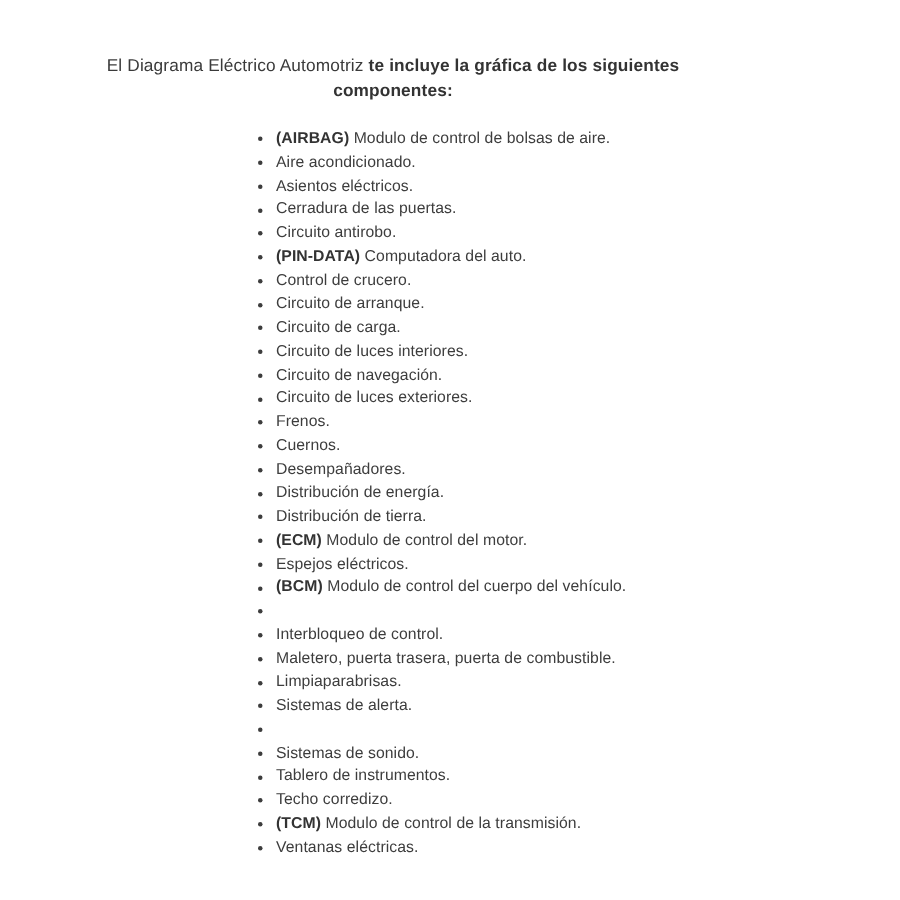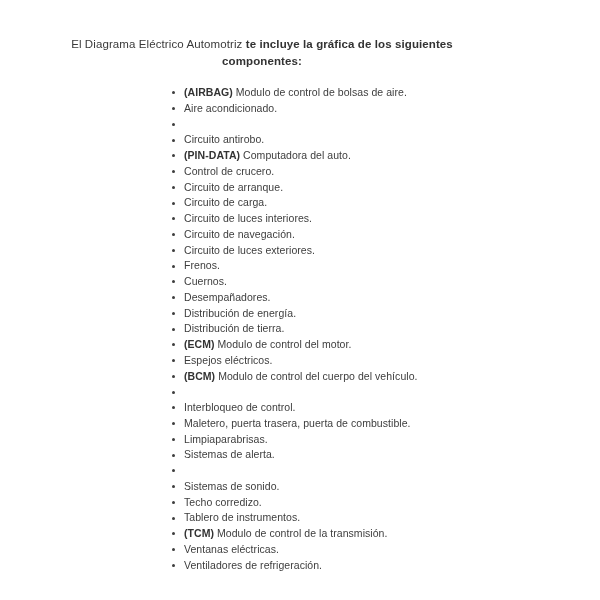"Asientos eléctricos." li.component-item { html: none -> <li> <span></span> <span>Asientos eléctricos.</span> </li> }
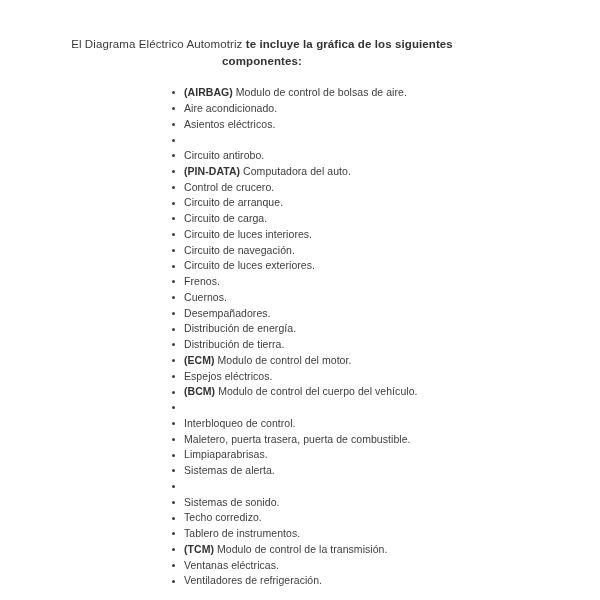"Cerradura de las puertas." span.item-content { html: none -> <span>Cerradura de las puertas.</span> }
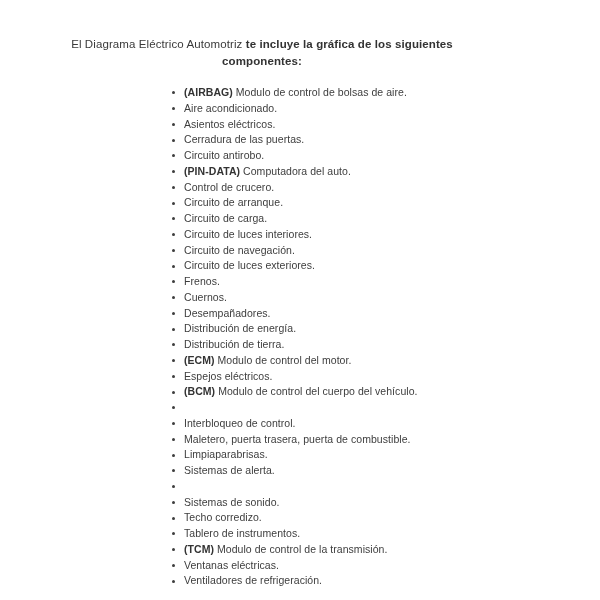"Techo corredizo." li.component-item { order: before "Tablero de instrumentos." -> after "Tablero de instrumentos." }
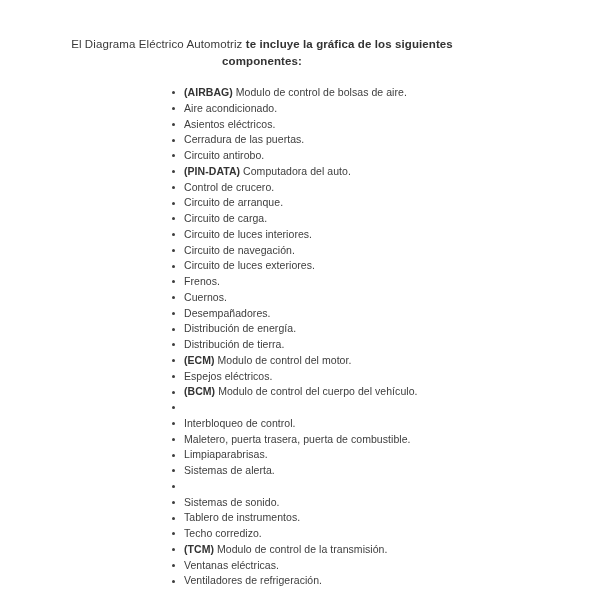"Ventiladores de refrigeración." li.component-item { html: <li> <span></span> <span>Ventiladores de refrigeración.</span> </li> -> none }
